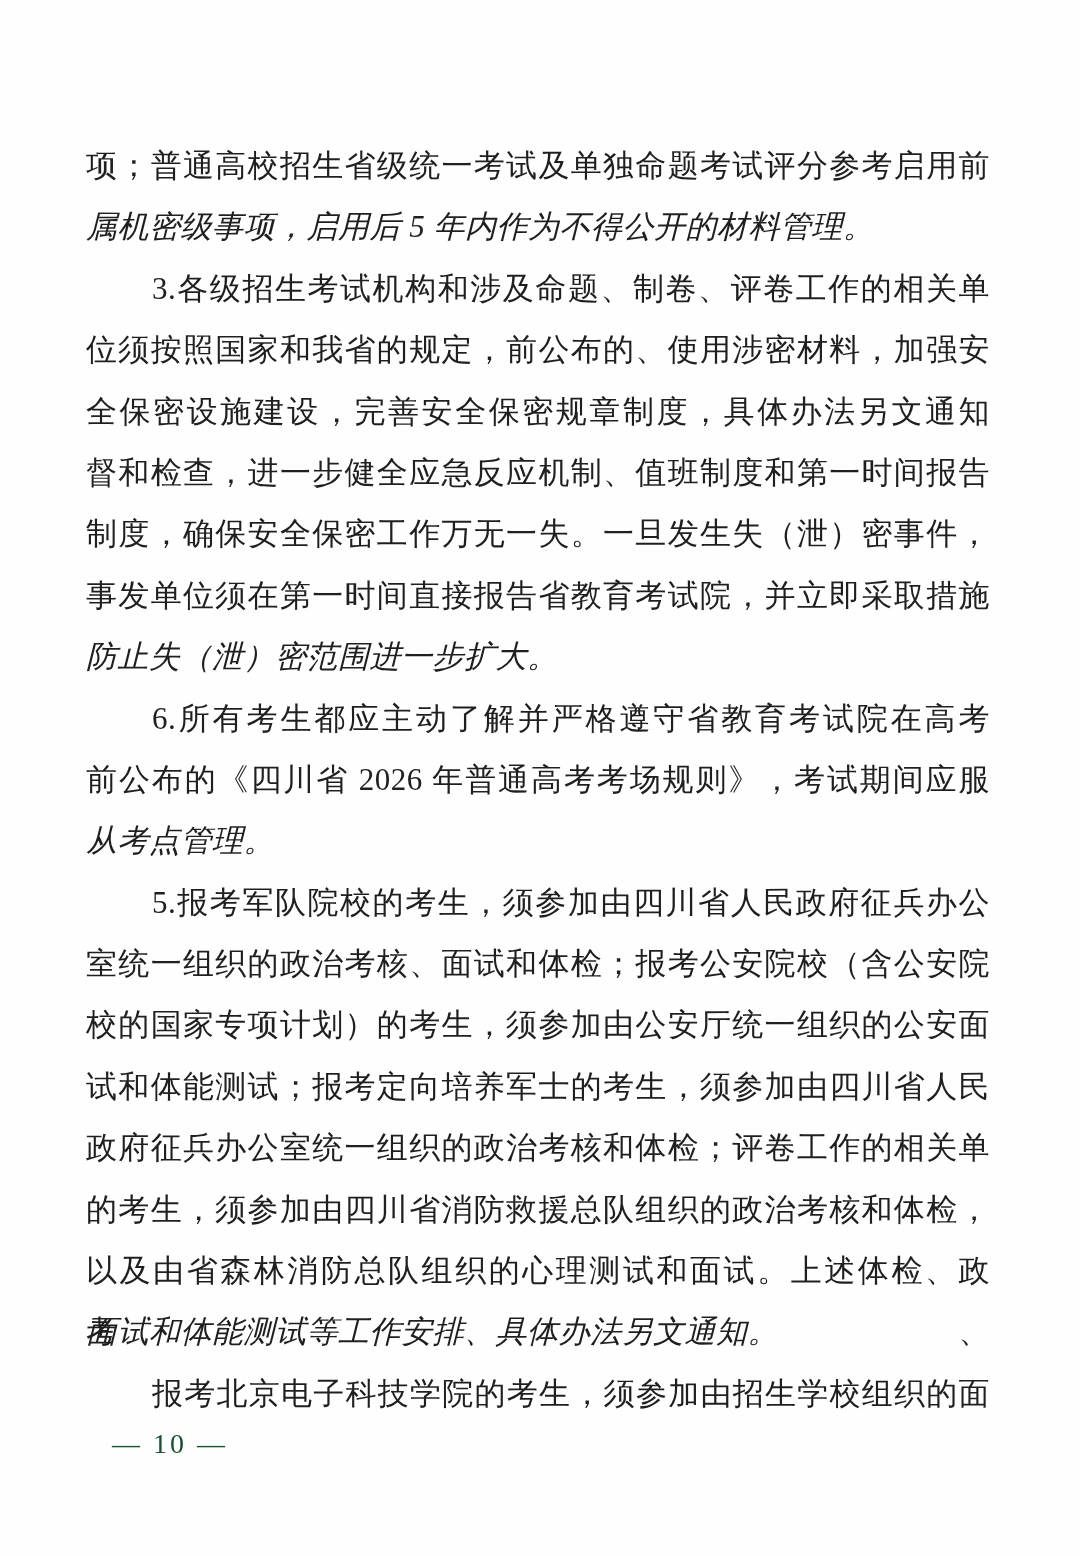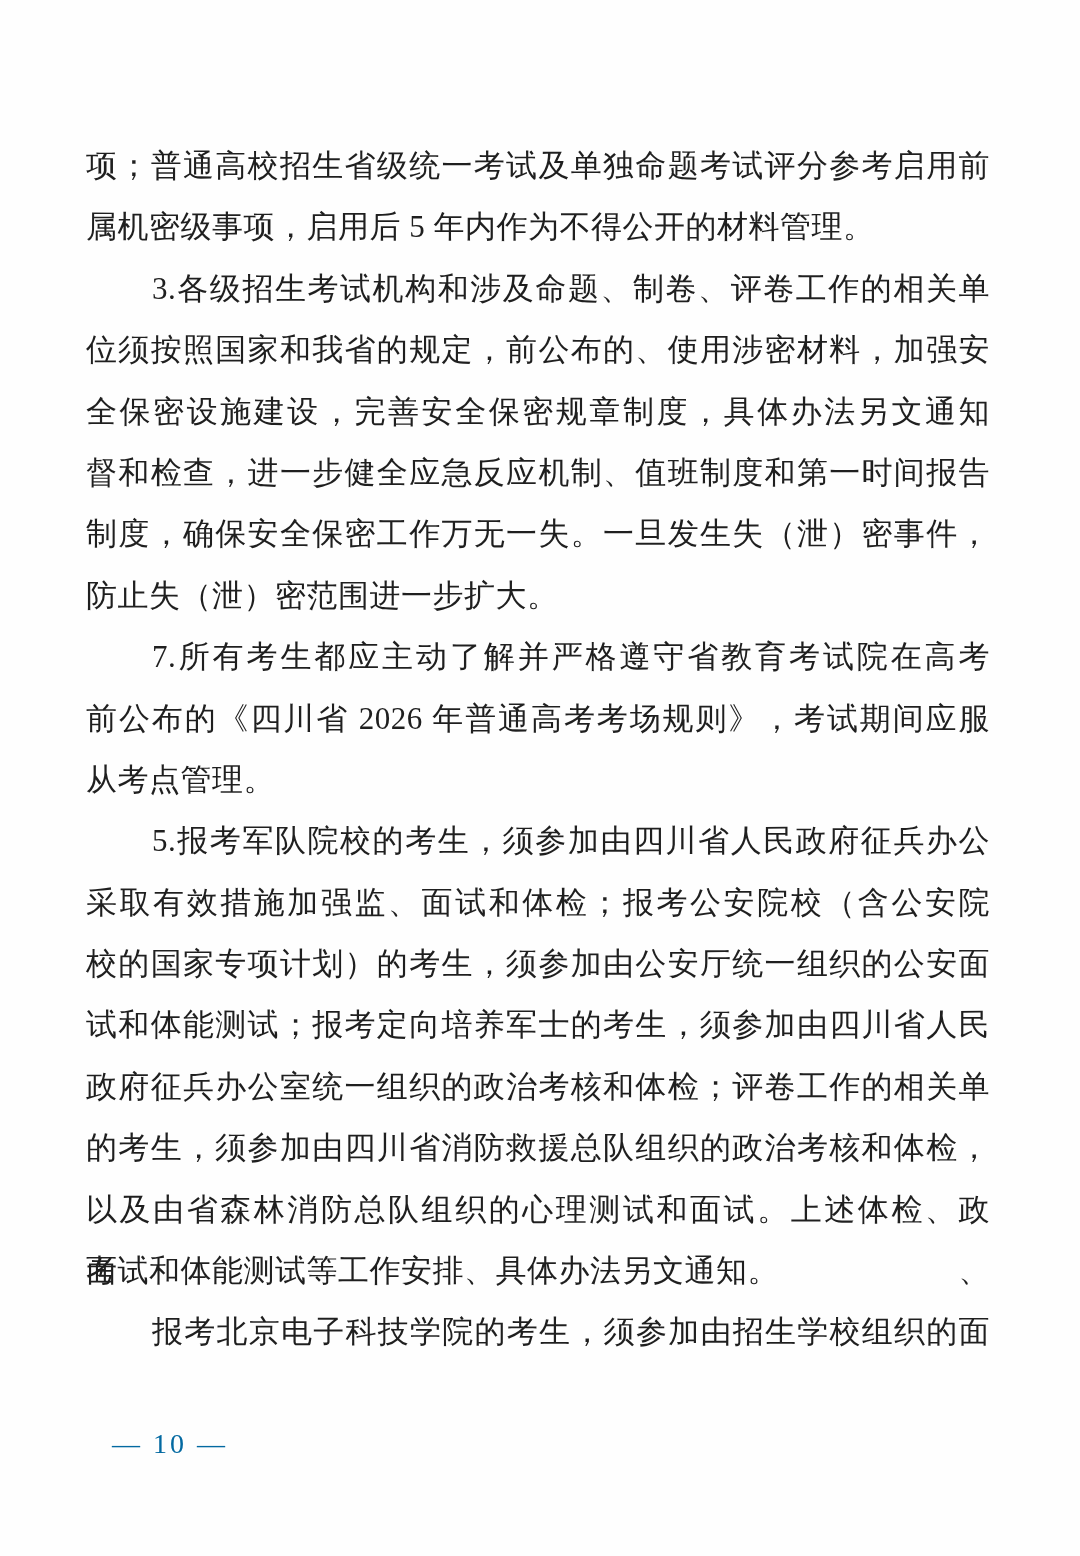"属机密级事项，启用后 5 年内作为不得公开的材料管理。" .line.short { font-style: none -> italic }
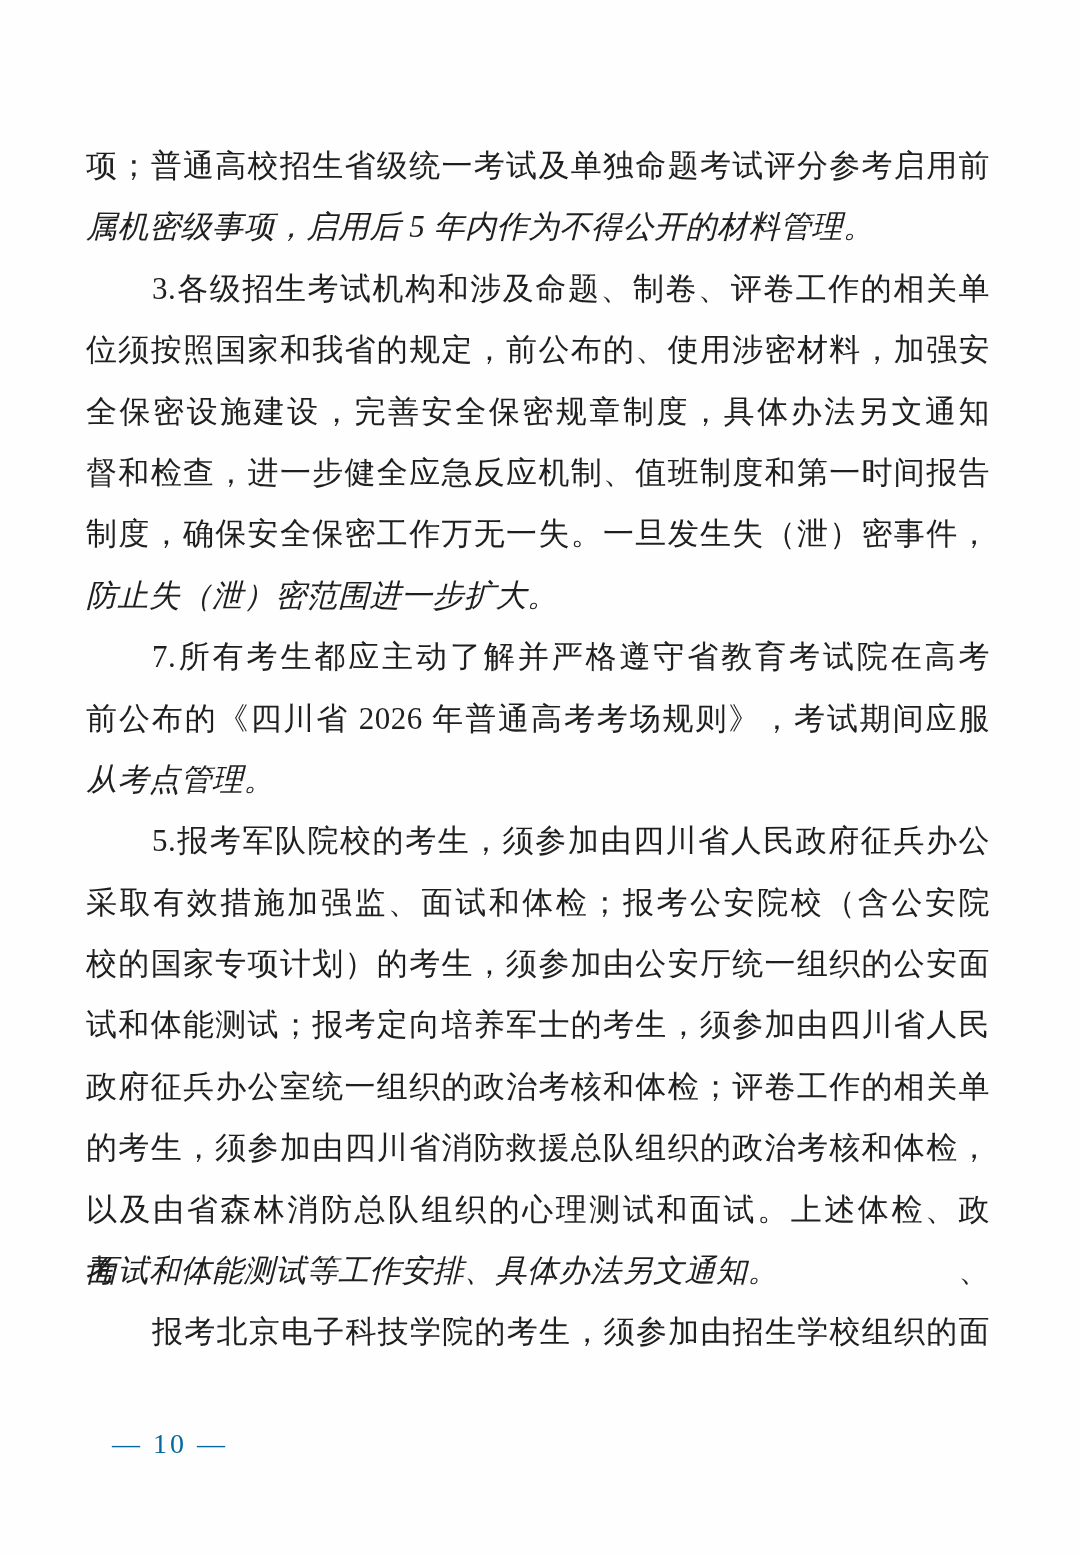"事发单位须在第一时间直接报告省教育考试院，并立即采取措施" div.line { html: none -> <div>事发单位须在第一时间直接报告省教育考试院，并立即采取措施</div> }
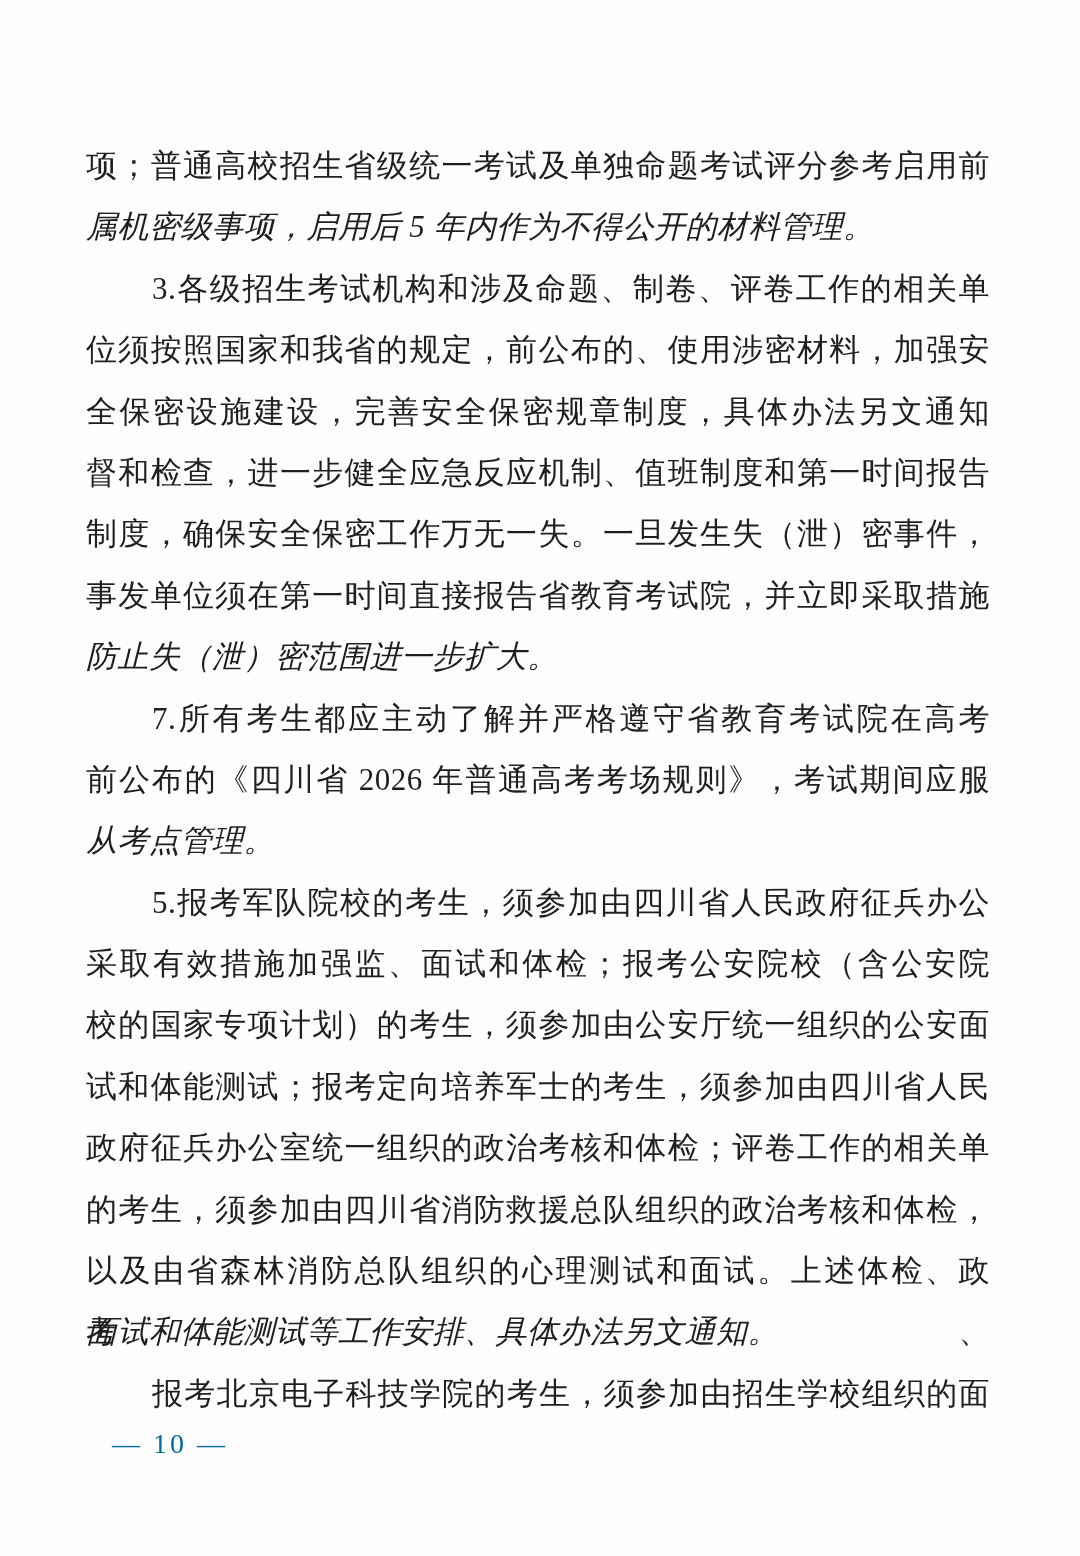"7.所有考生都应主动了解并严格遵守省教育考试院在高考" div.line { text: 7 -> 6 }
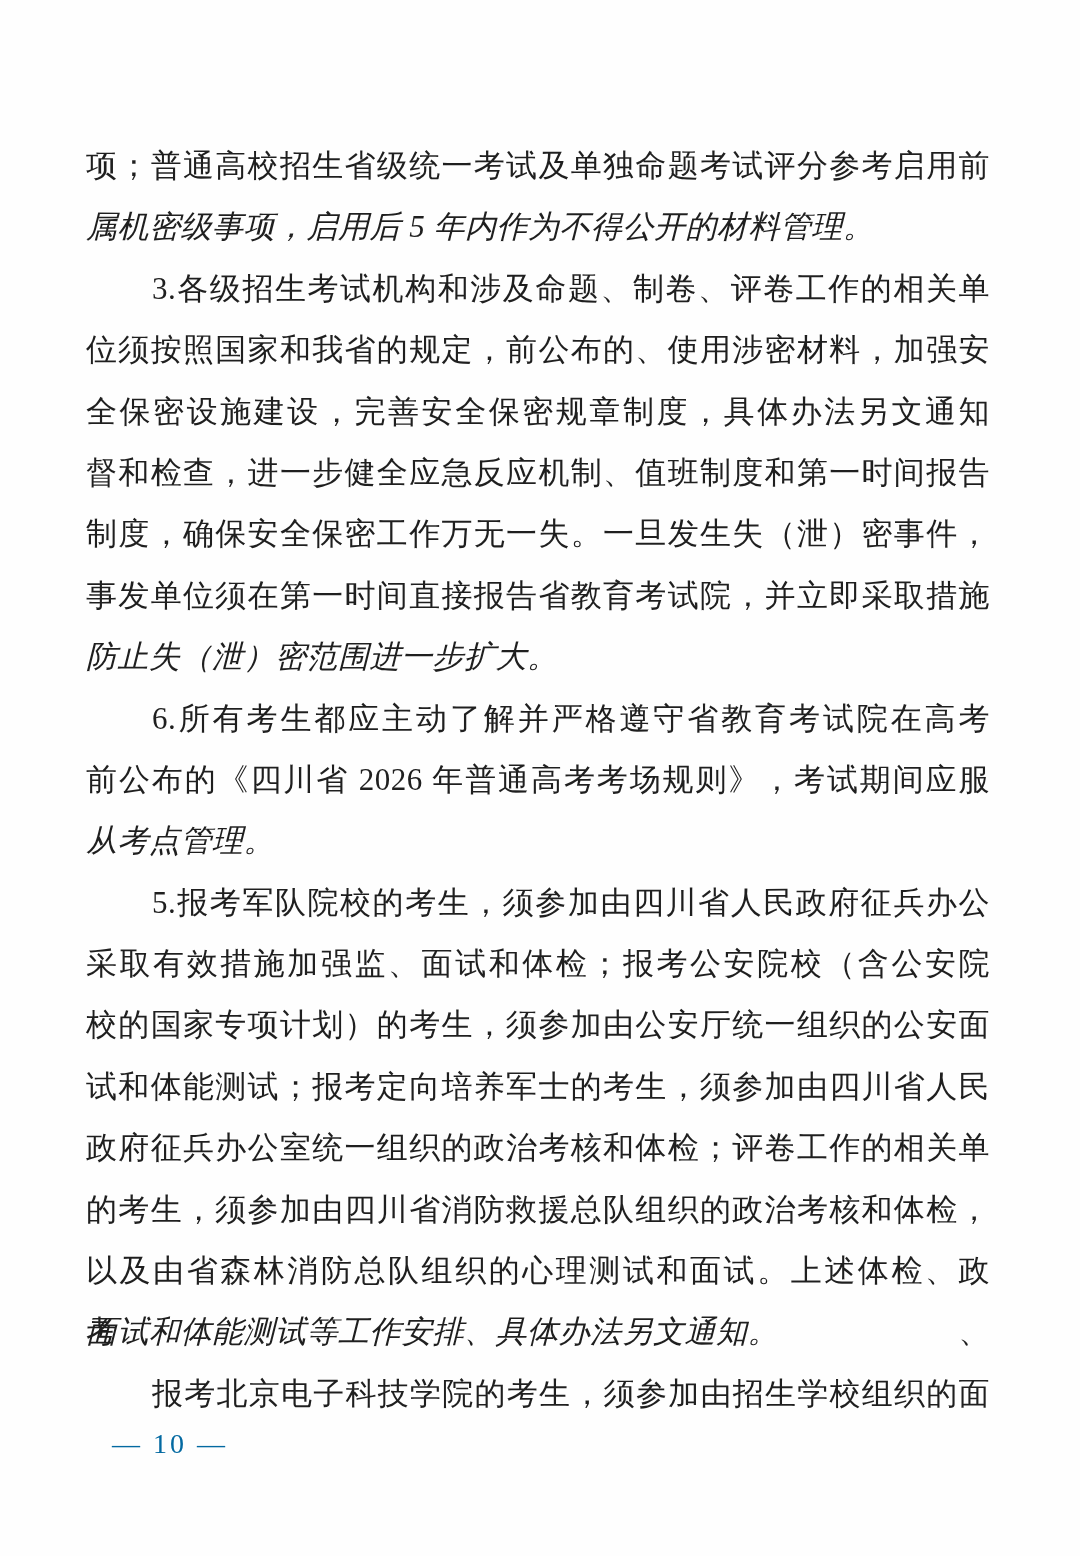"采取有效措施加强监、面试和体检；报考公安院校（含公安院" div.line { text: 采取有效措施加强监 -> 室统一组织的政治考核 }
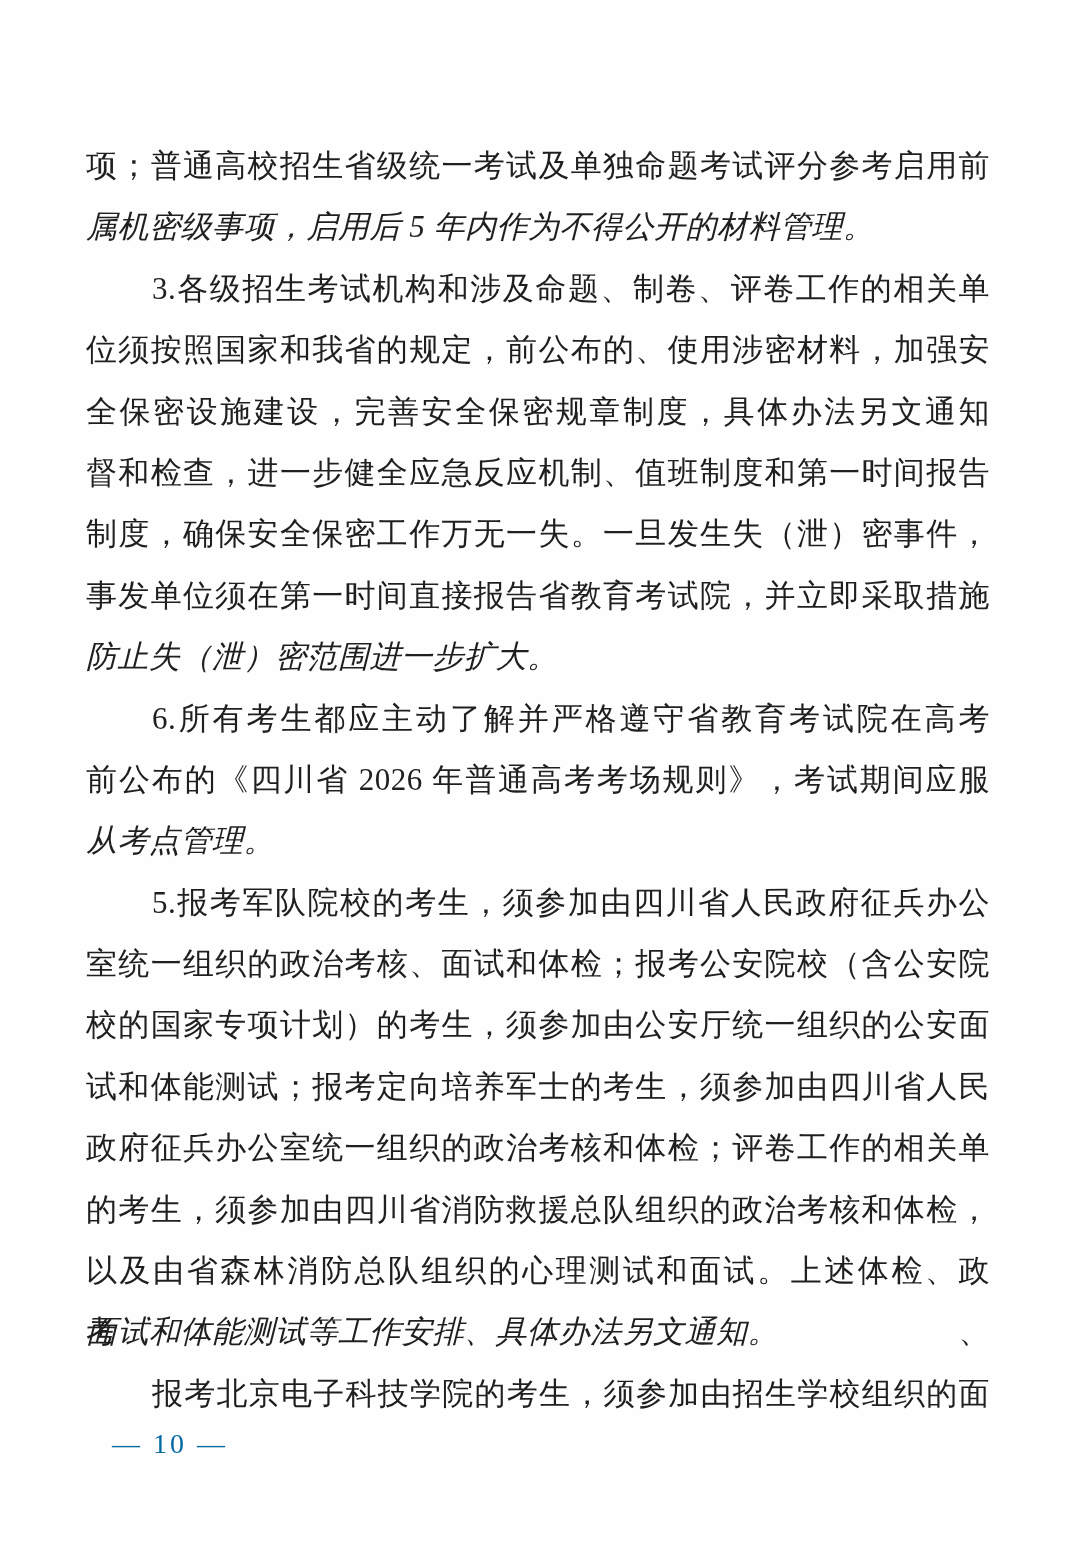"— 10 —" .footer { color: #0369a1 -> #14532d }
